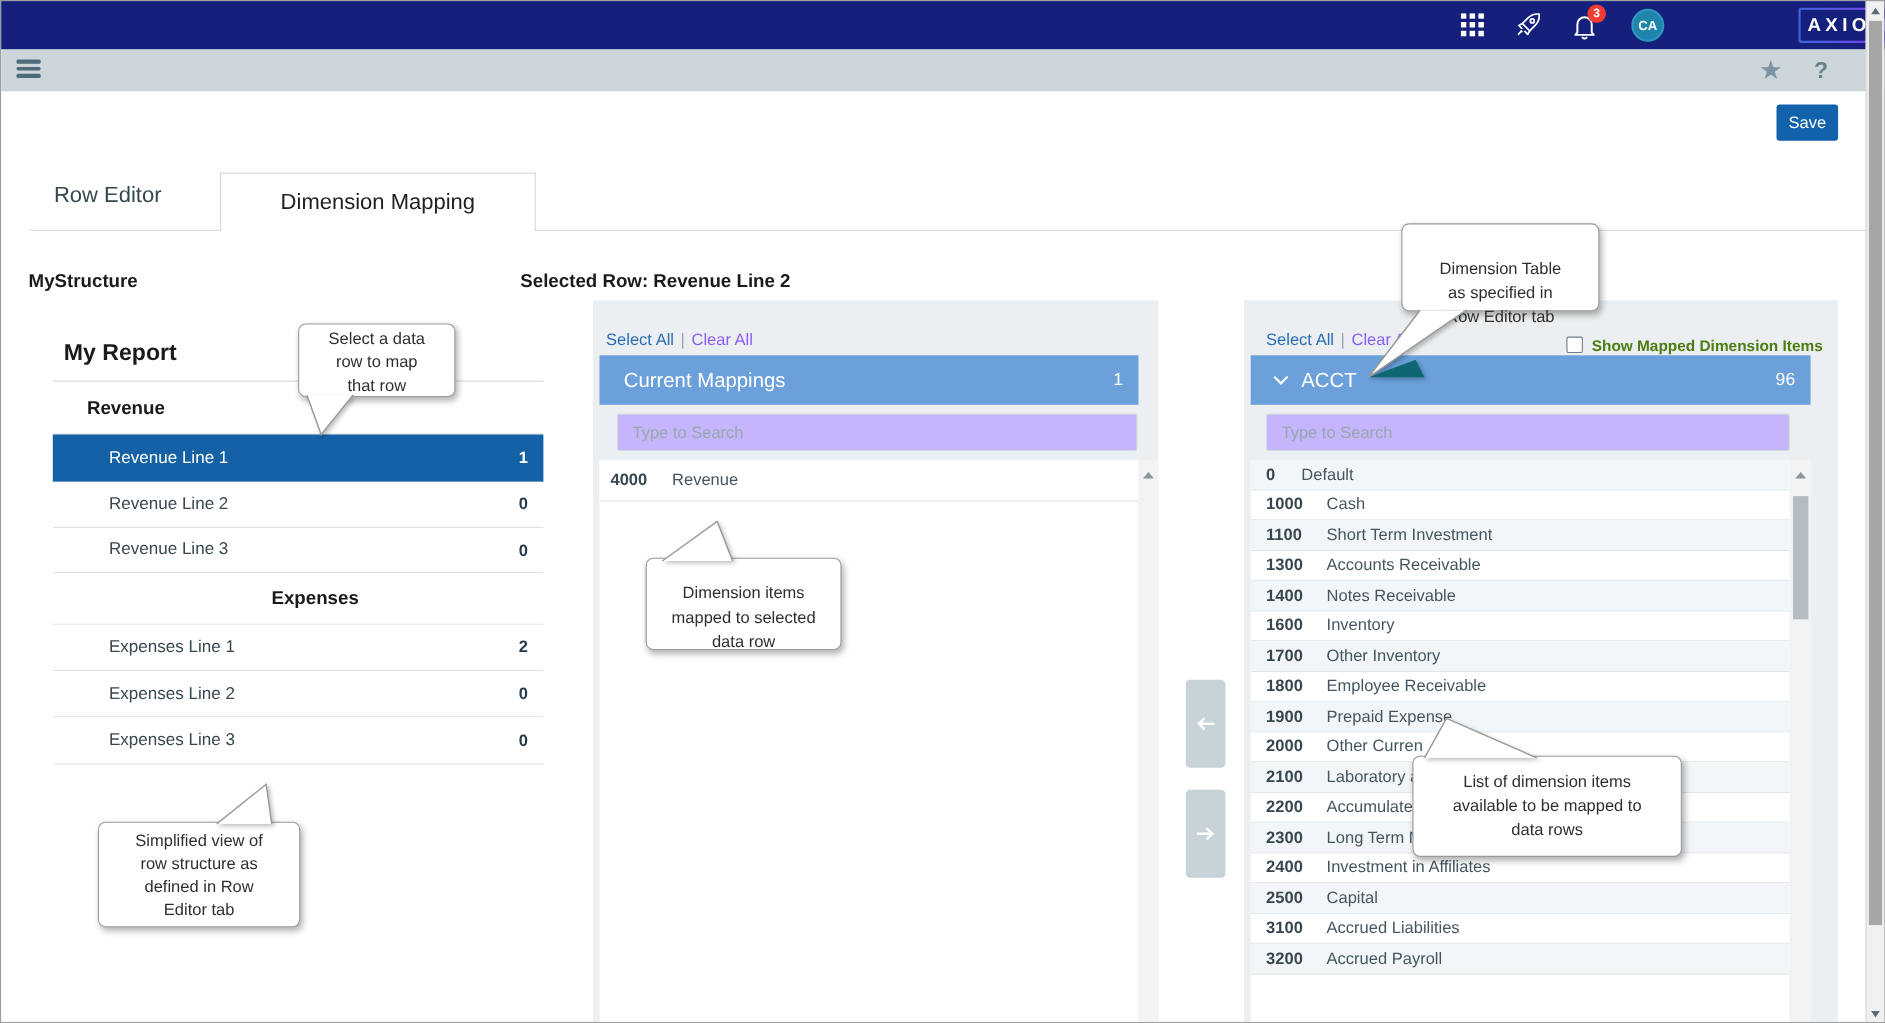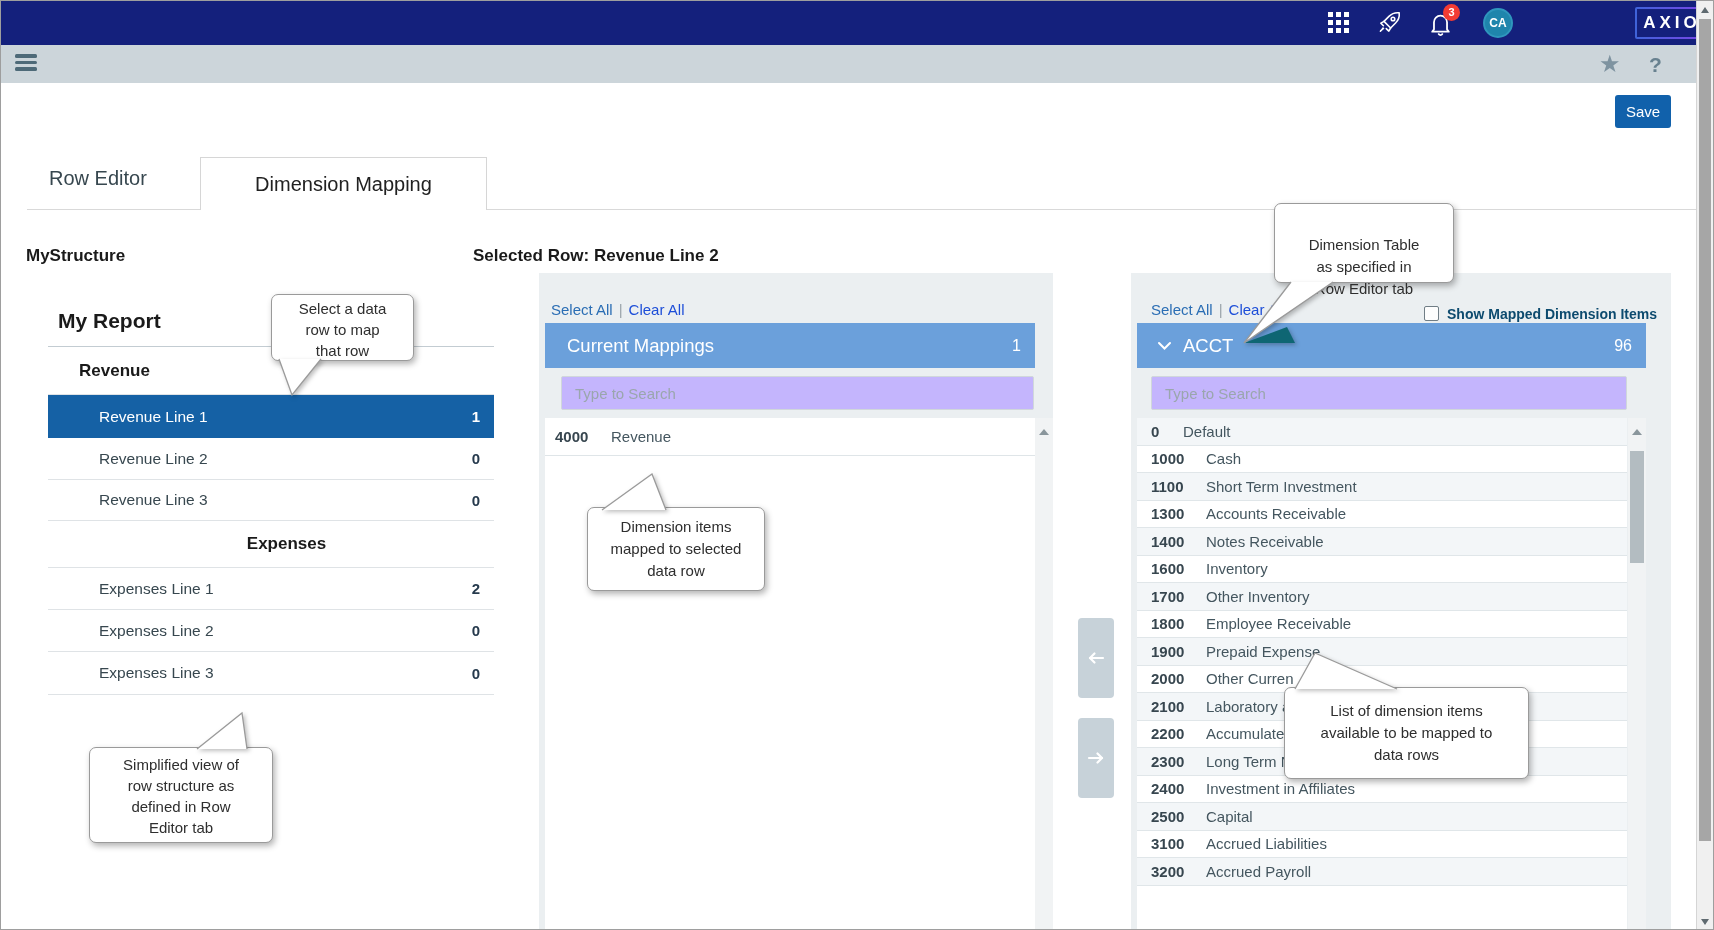"Clear All" .links .call { color: #1d4ed8 -> #8b5cf6 }
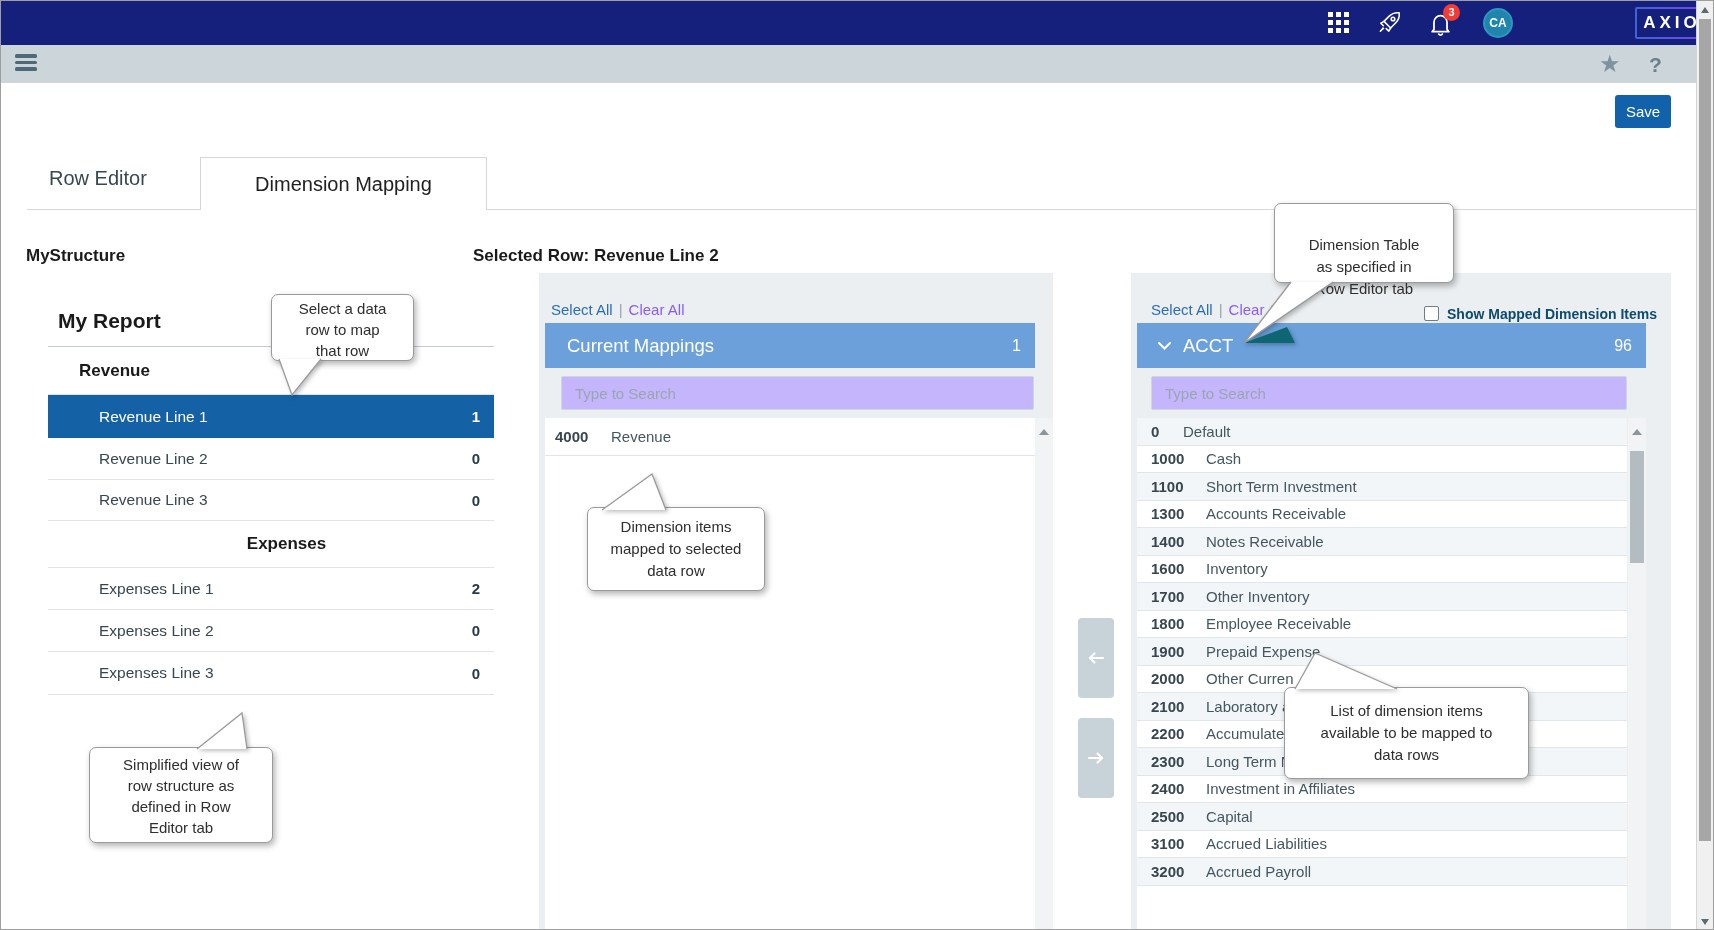"Show Mapped Dimension Items" .chk-label { color: #0c4a6e -> #4d7c0f }
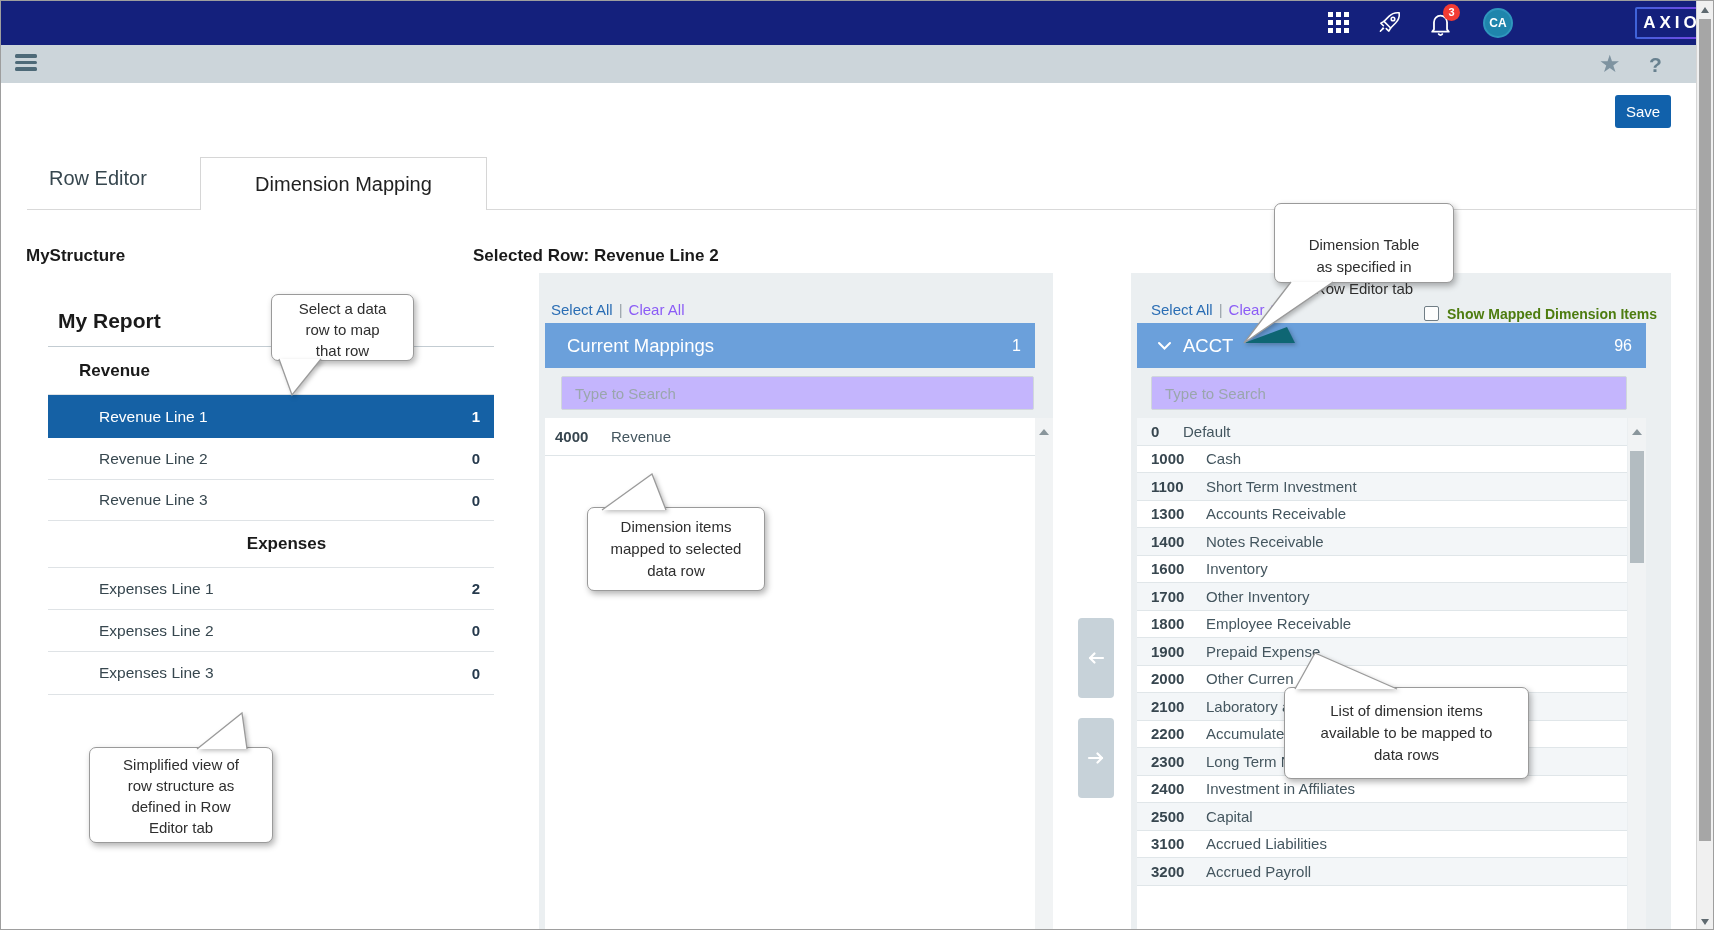"Dimension items" div { margin-top: none -> 13px }
